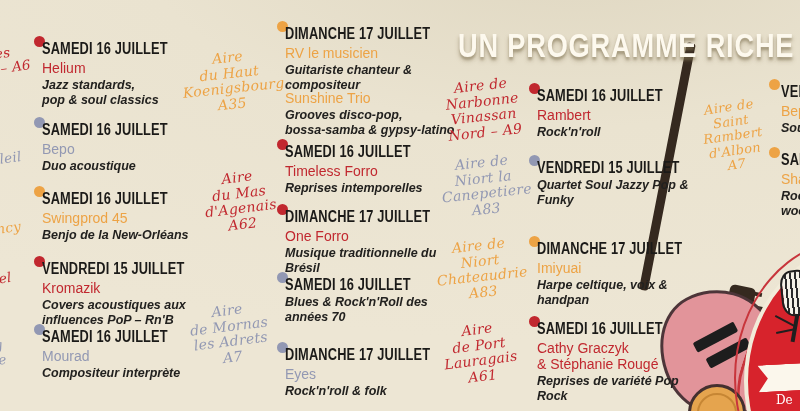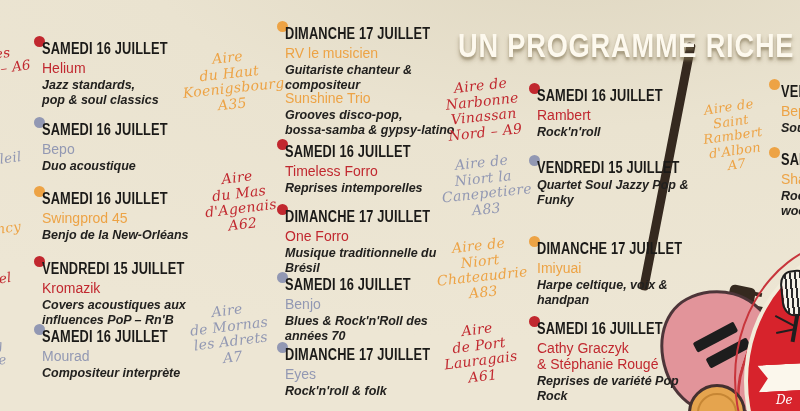"Benjo" div.artist { html: <div>Benjo</div> -> none }
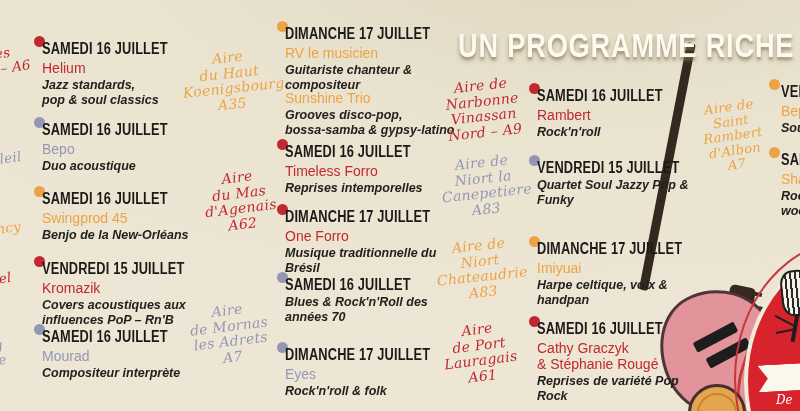"De" div { font-style: italic -> none }
